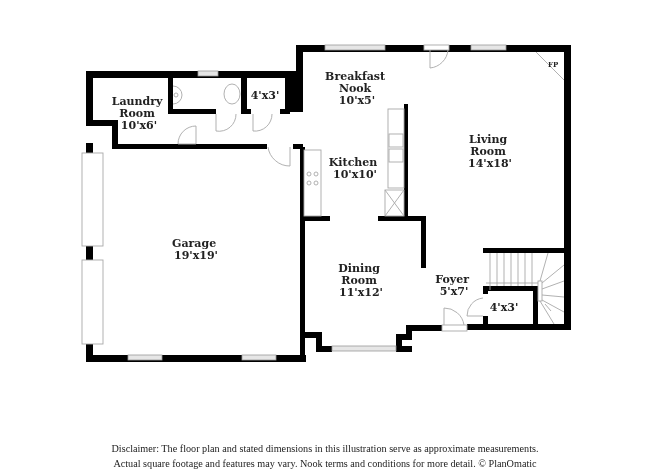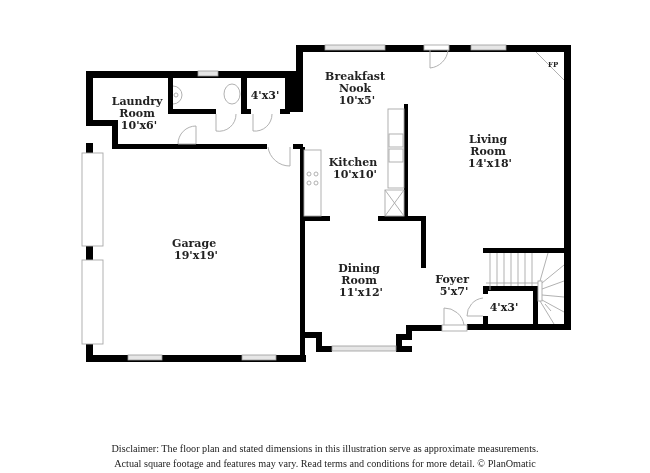"Actual square footage and features" div { text: Read -> Nook }
